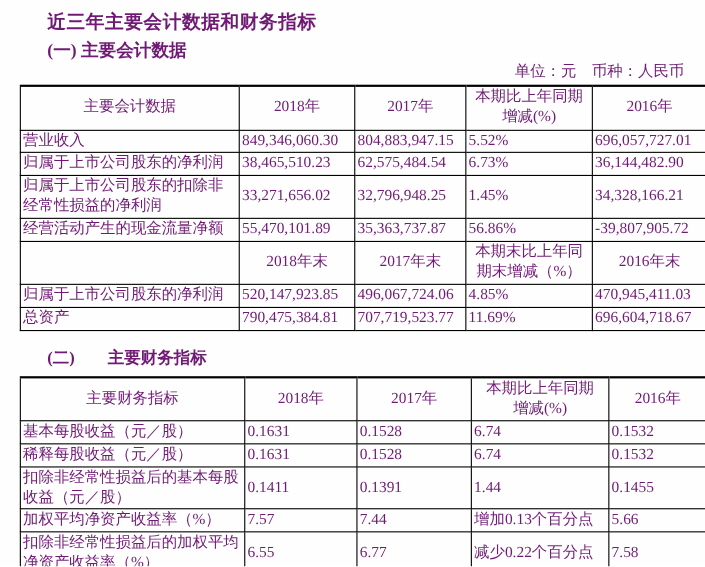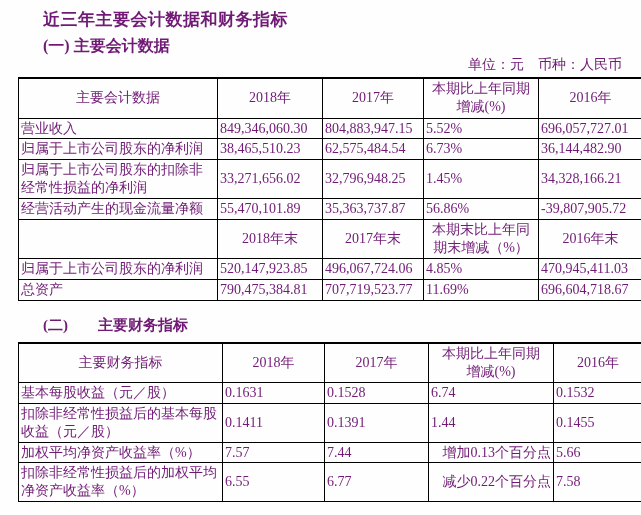"稀释每股收益（元／股）" tr.rh18 { html: none -> <tr> <td>稀释每股收益（元／股）</td> <td>0.1631</td> <td>0.1528</td> <td>6.74</td> <td>0.1532</td> </tr> }
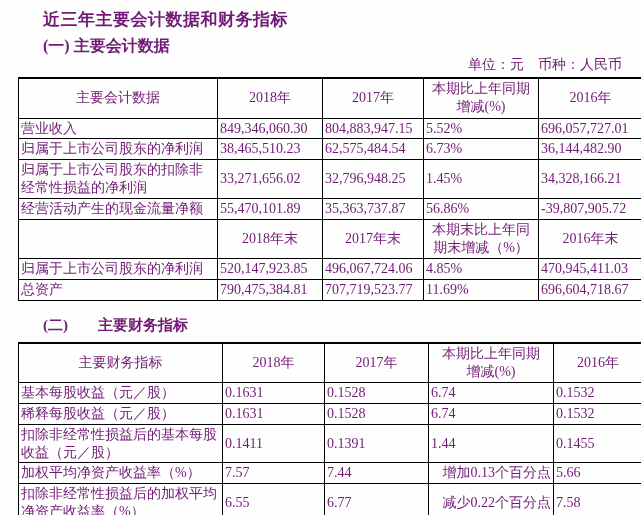"增加0.13个百分点" td.al { text-align: right -> left }
